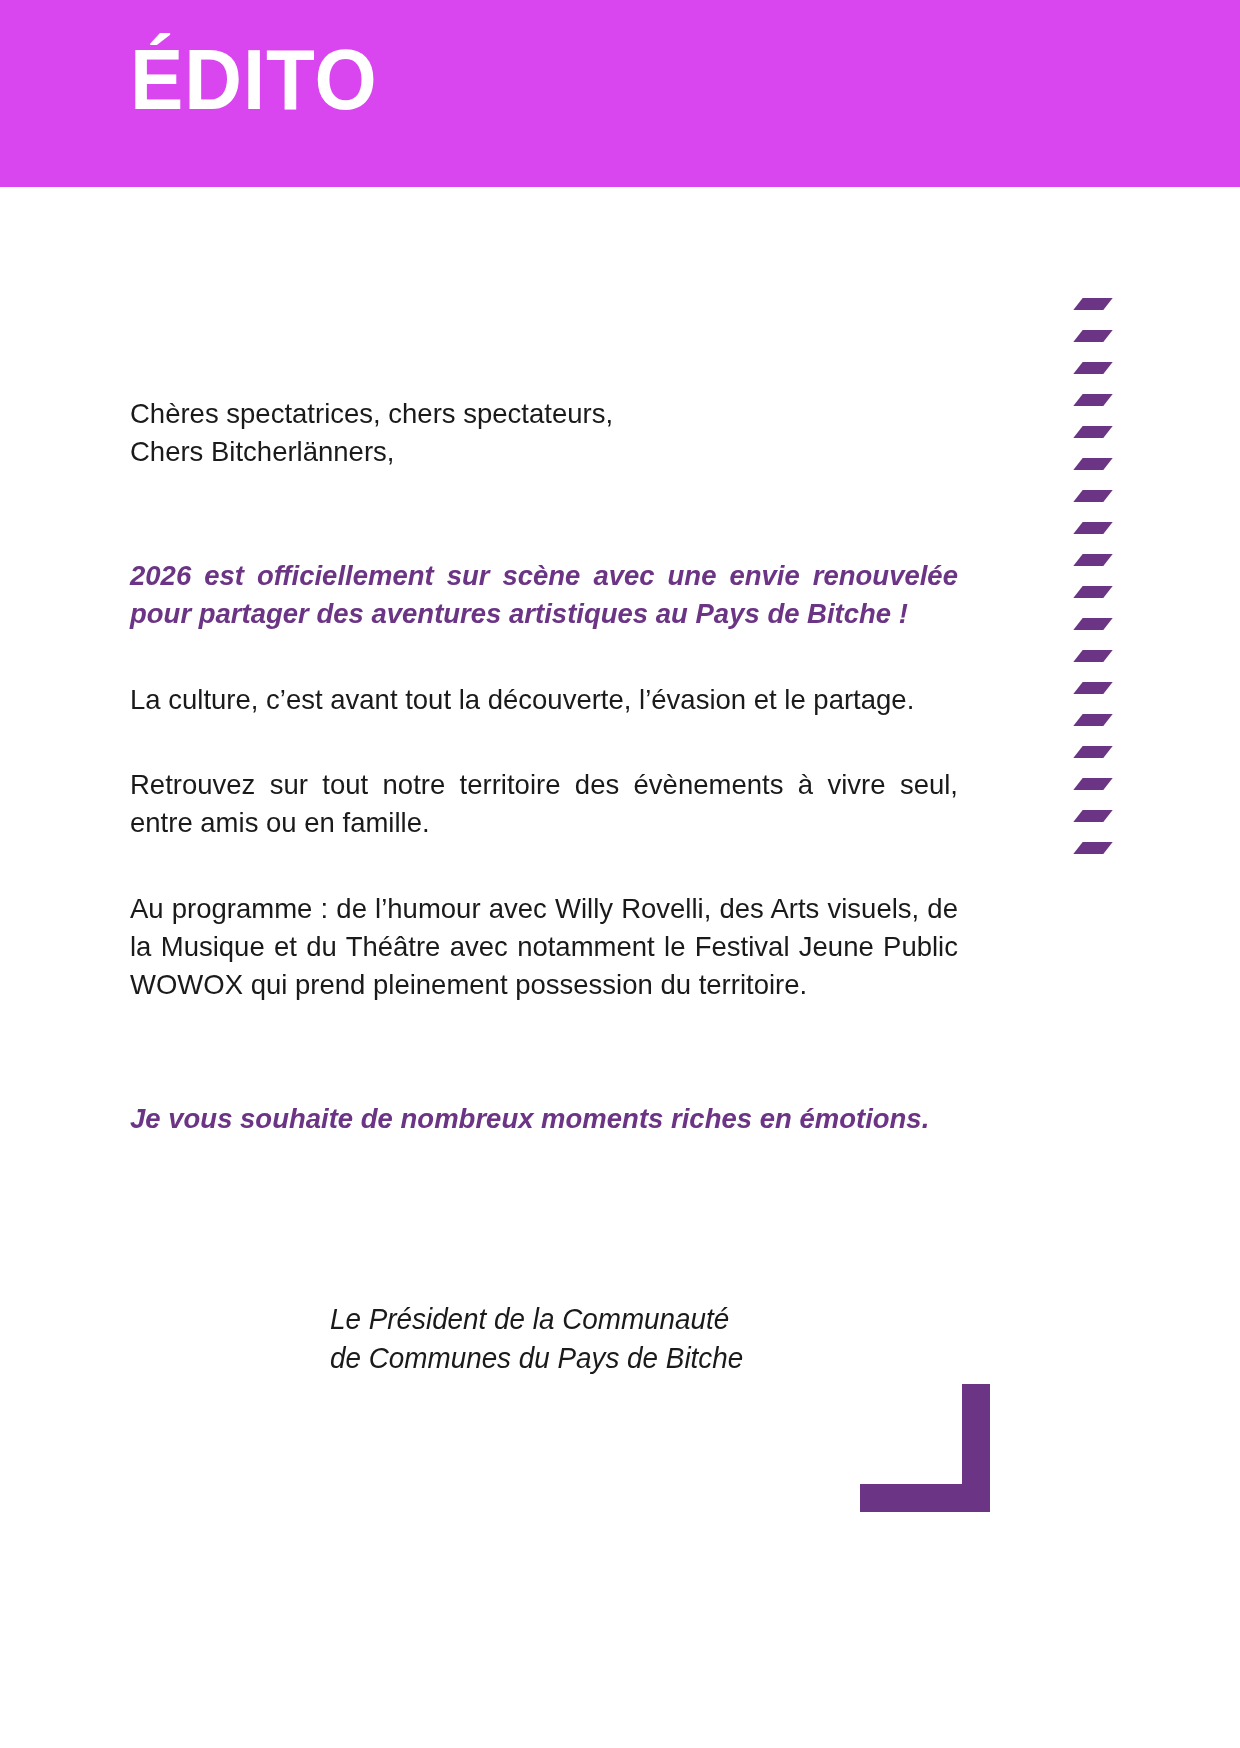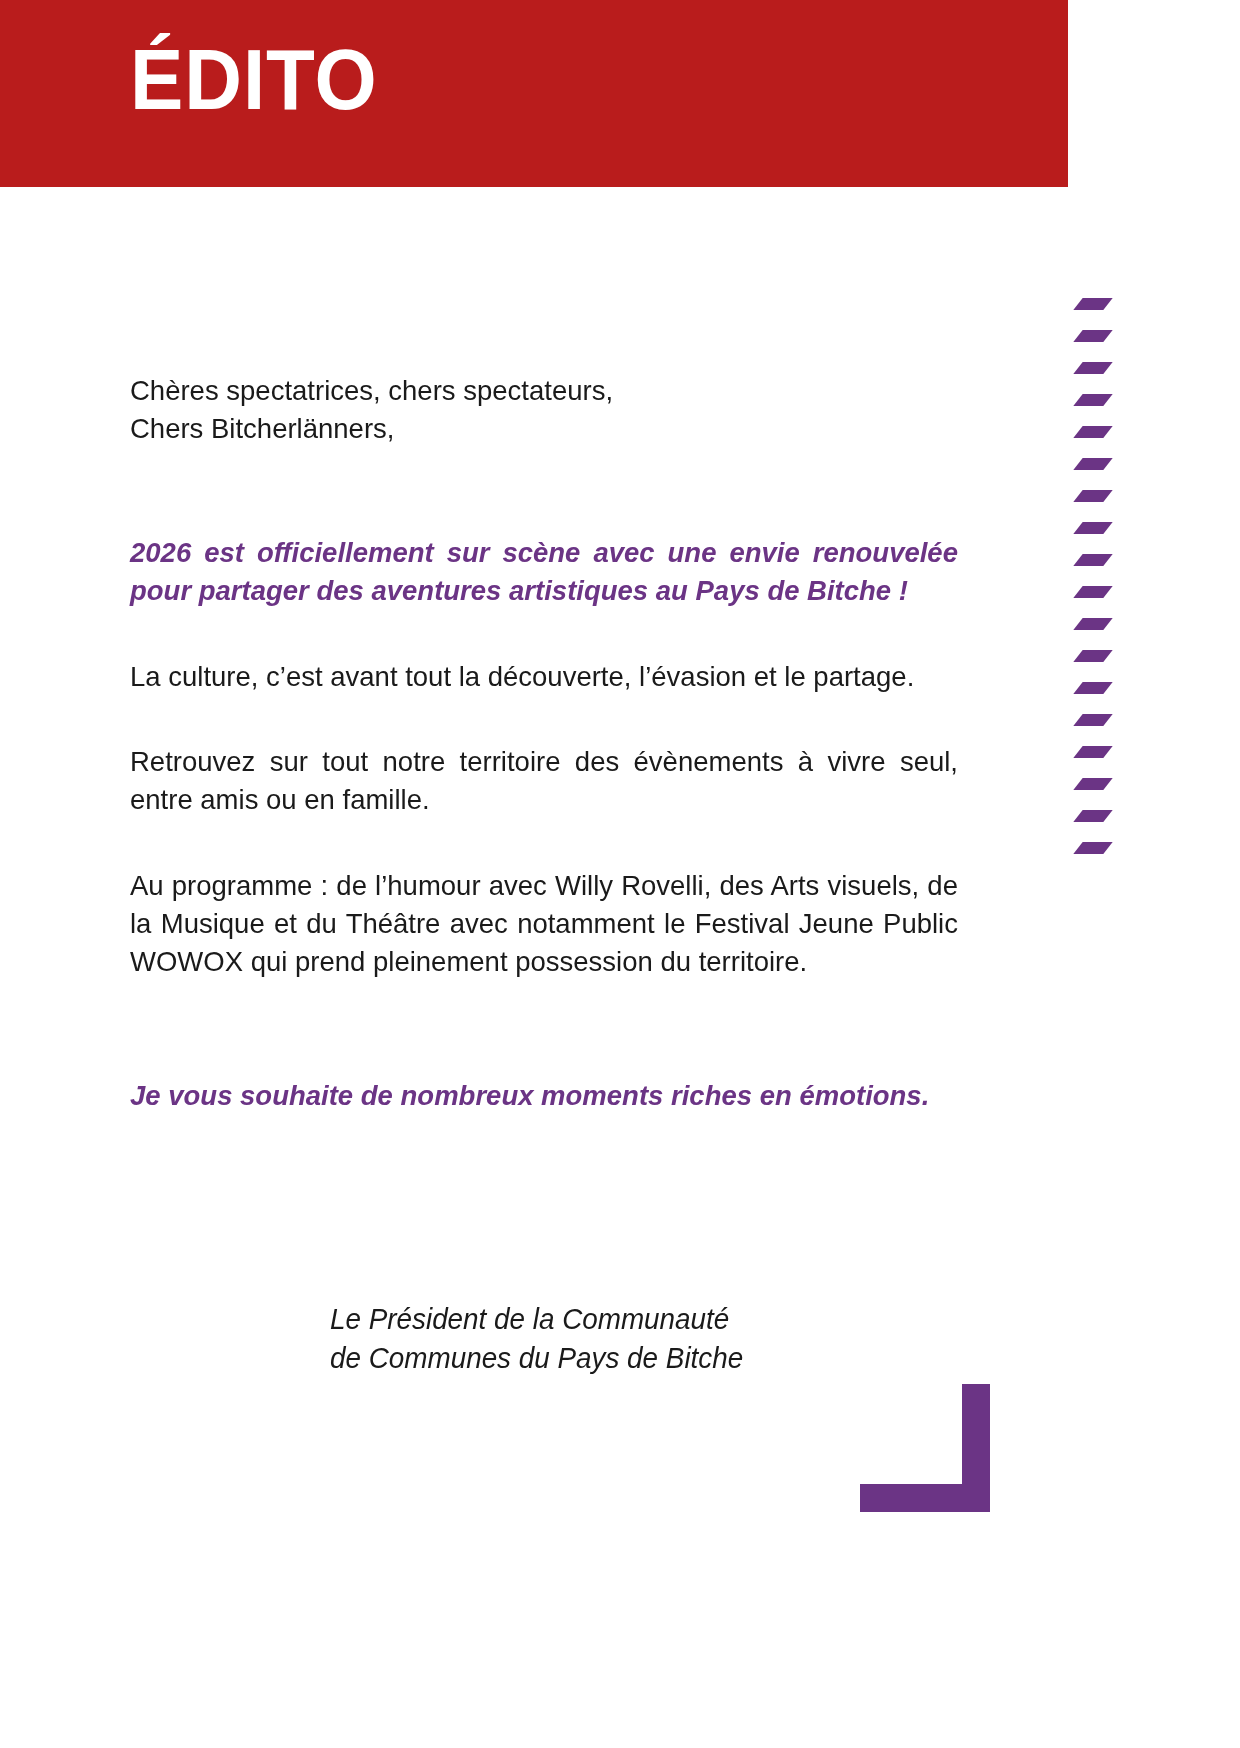"ÉDITO" .header-banner { background: #b91c1c -> #d946ef; width: 1068px -> 1240px }
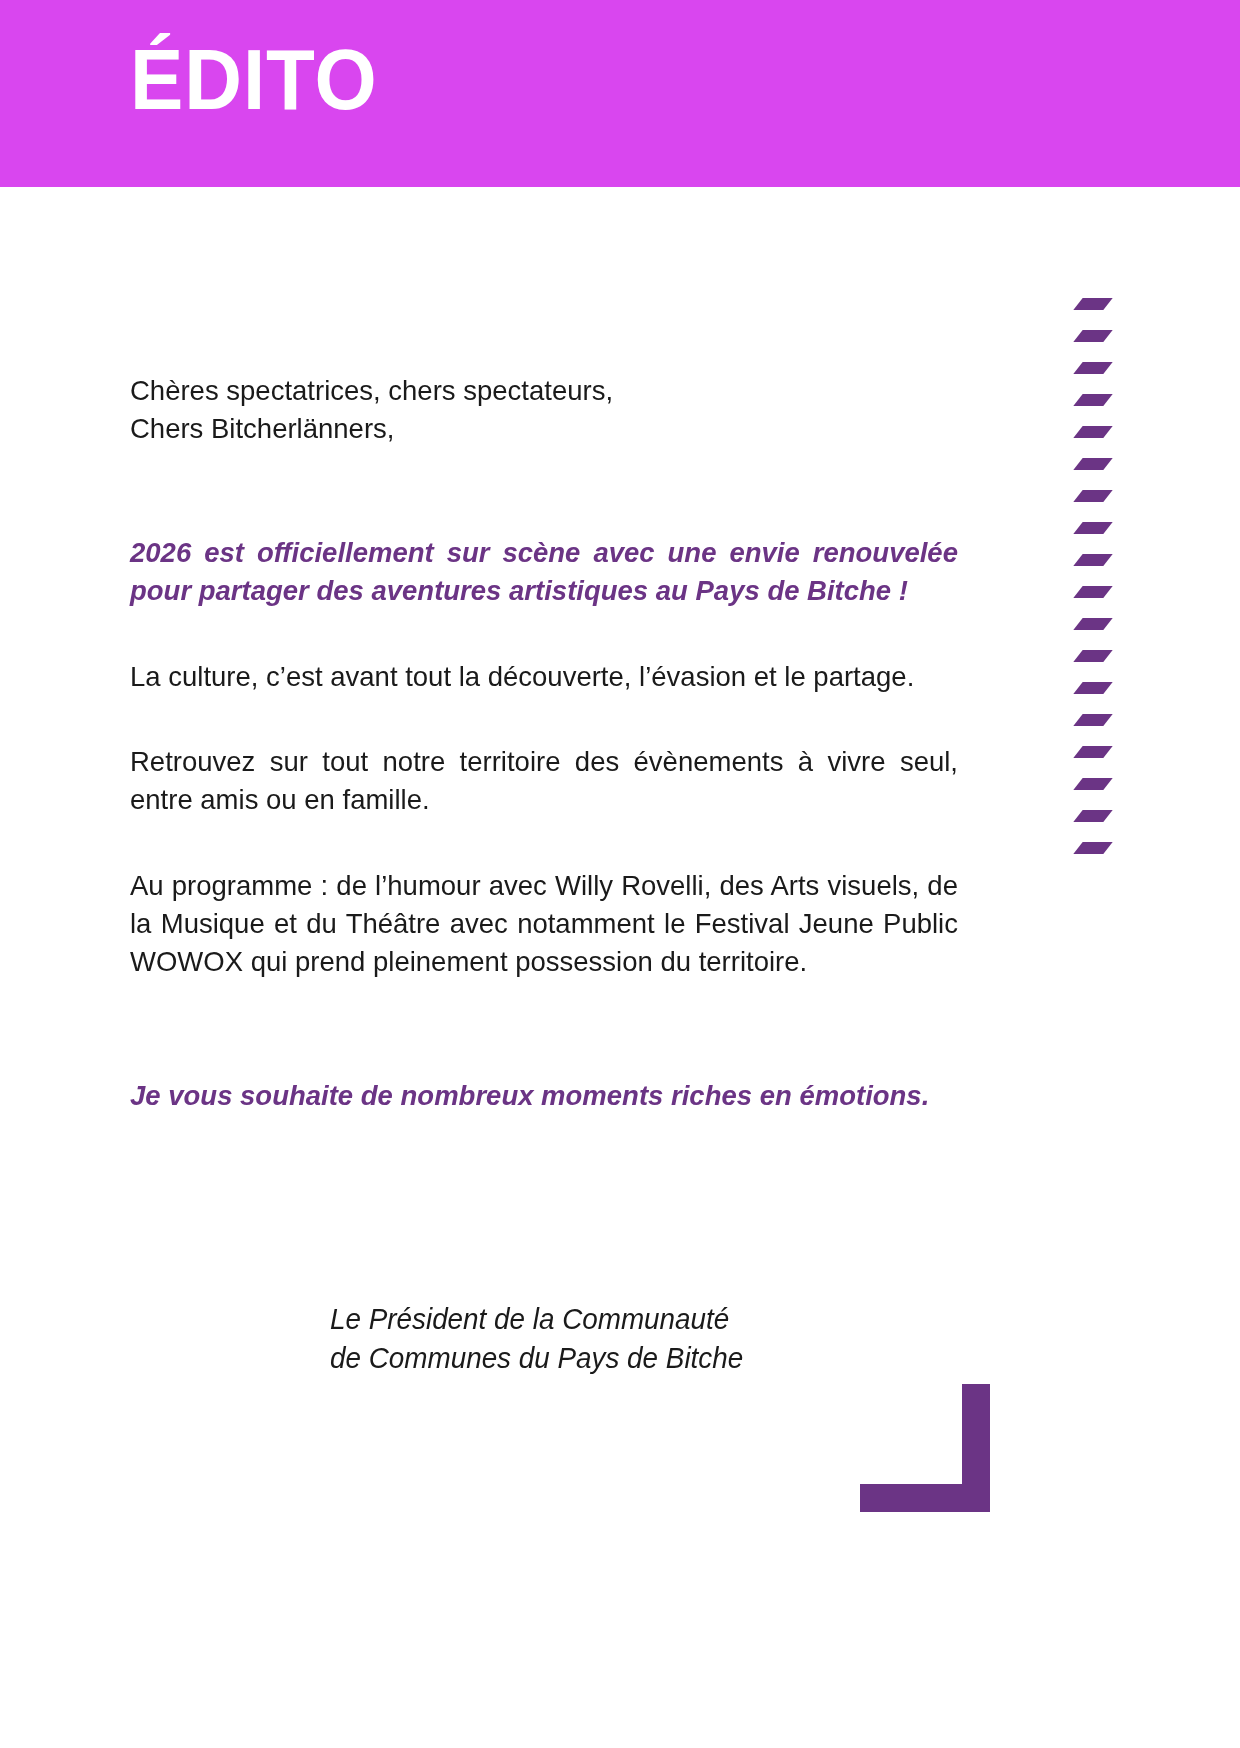"Chères spectatrices, chers spectateurs," .content { top: 372px -> 395px }
